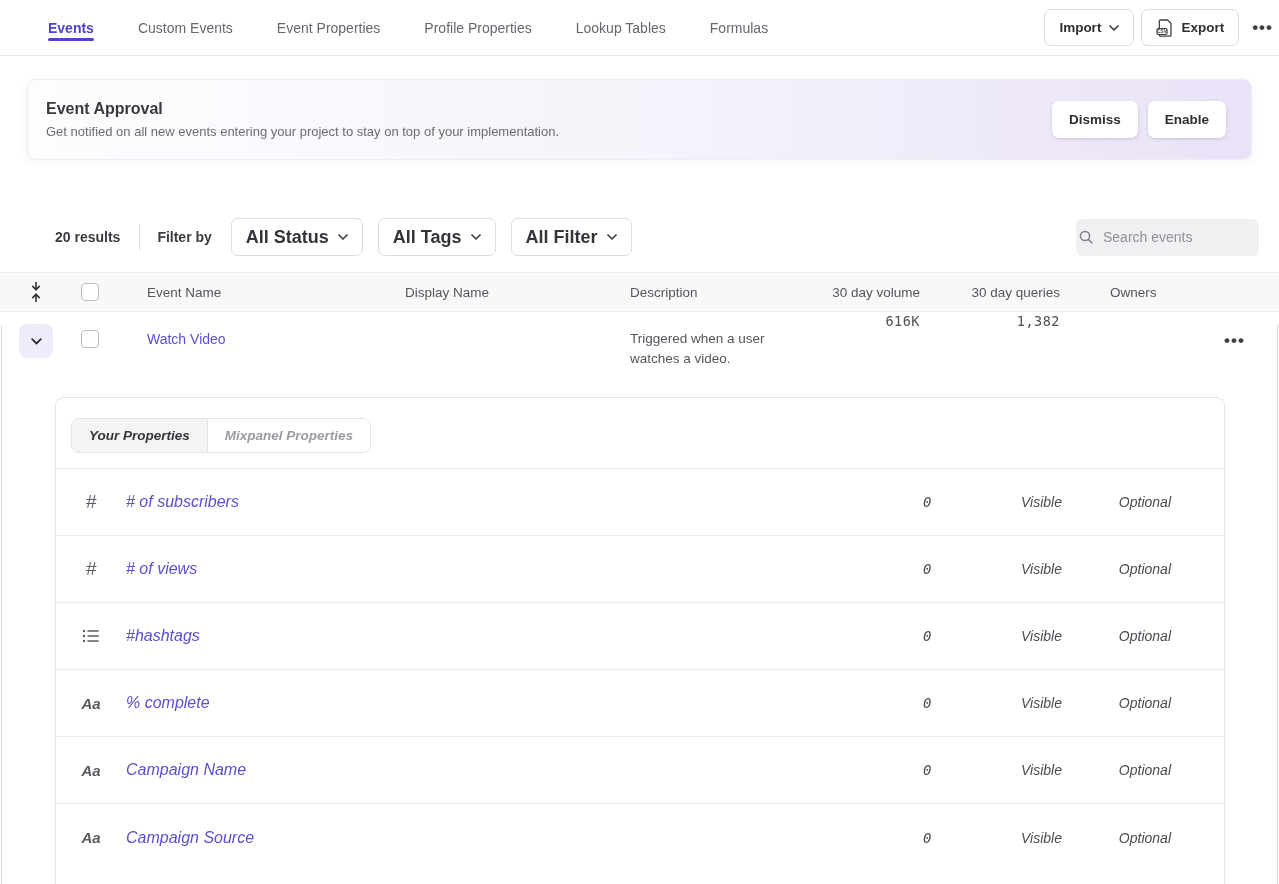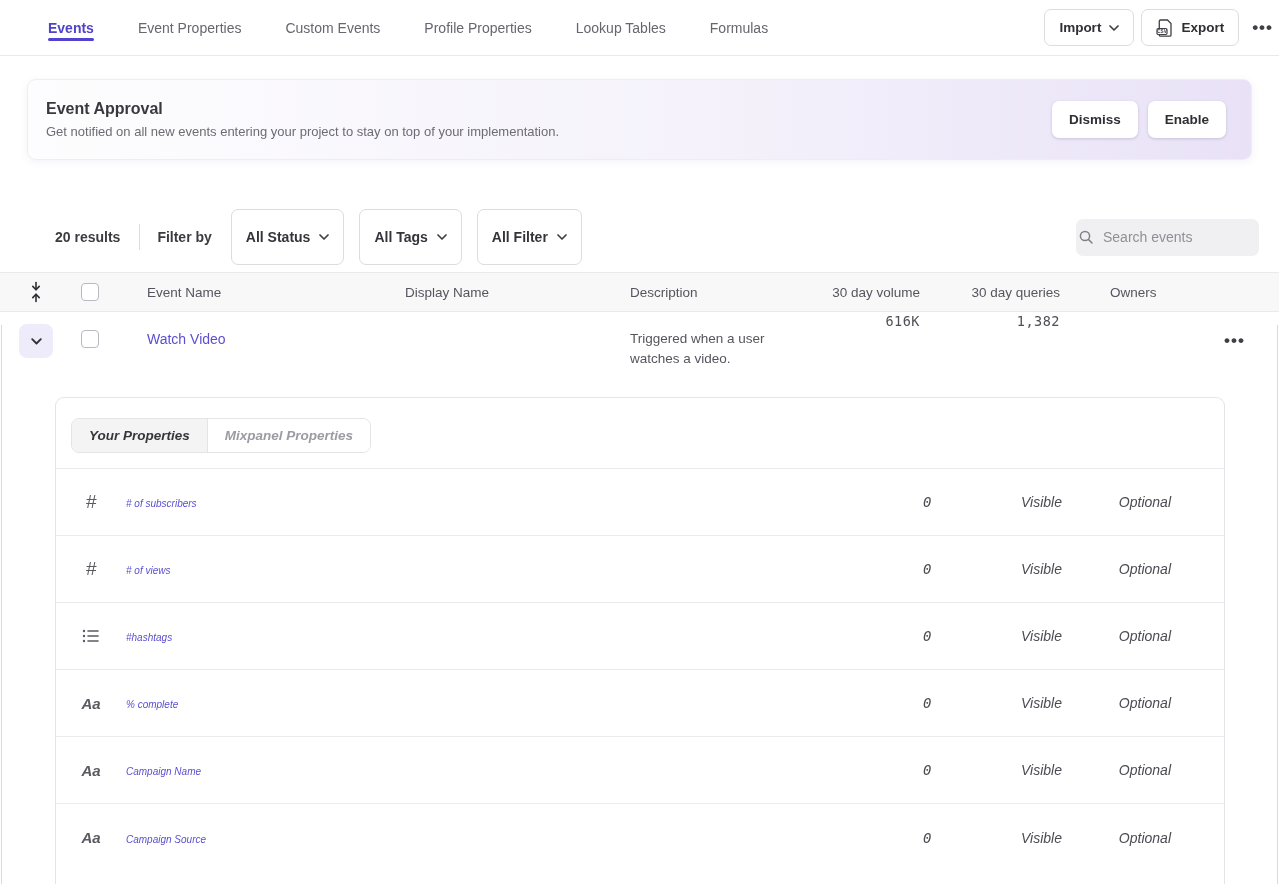"Event Properties" div.tab { order: before "Custom Events" -> after "Custom Events" }
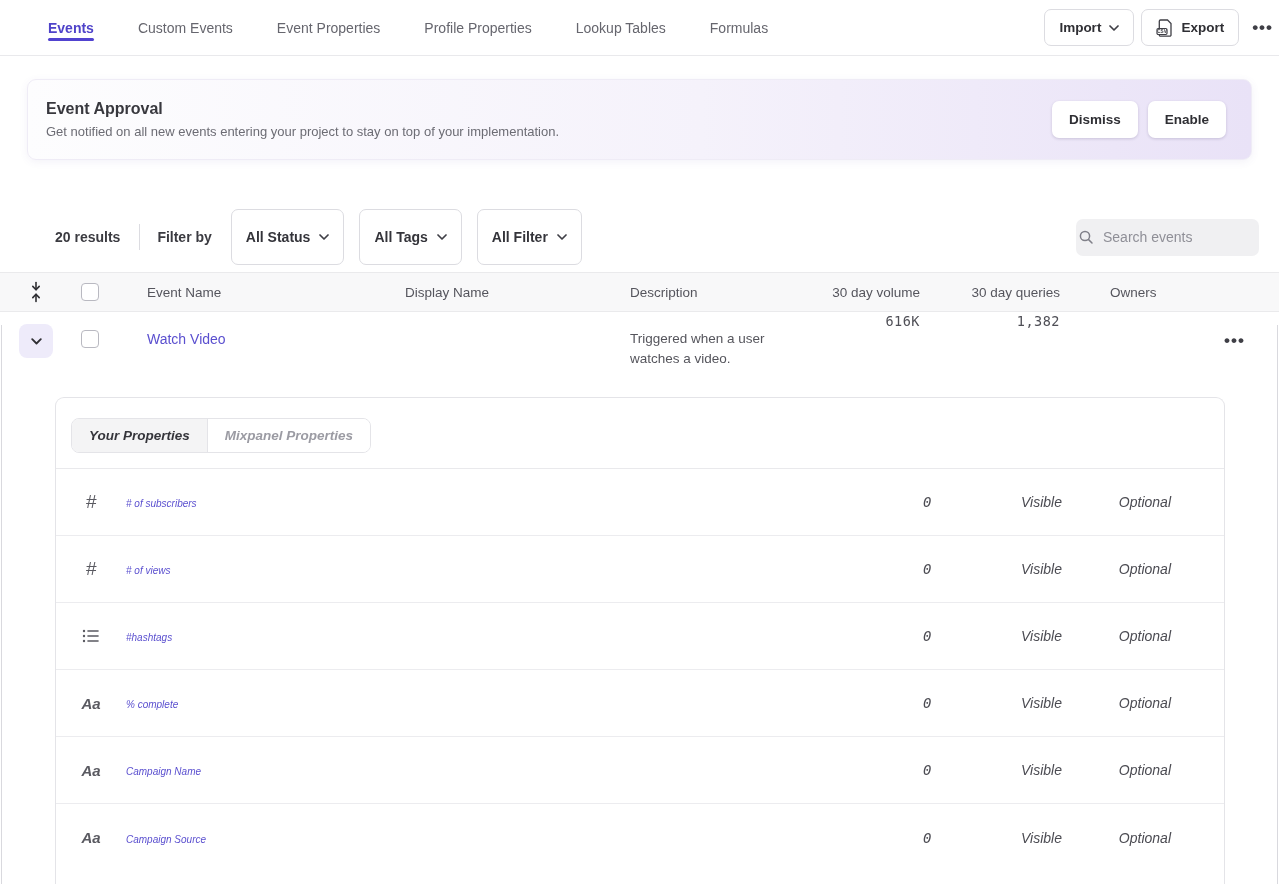"All Status" .dropdown { font-size: 14px -> 18px; height: 56px -> 38px }
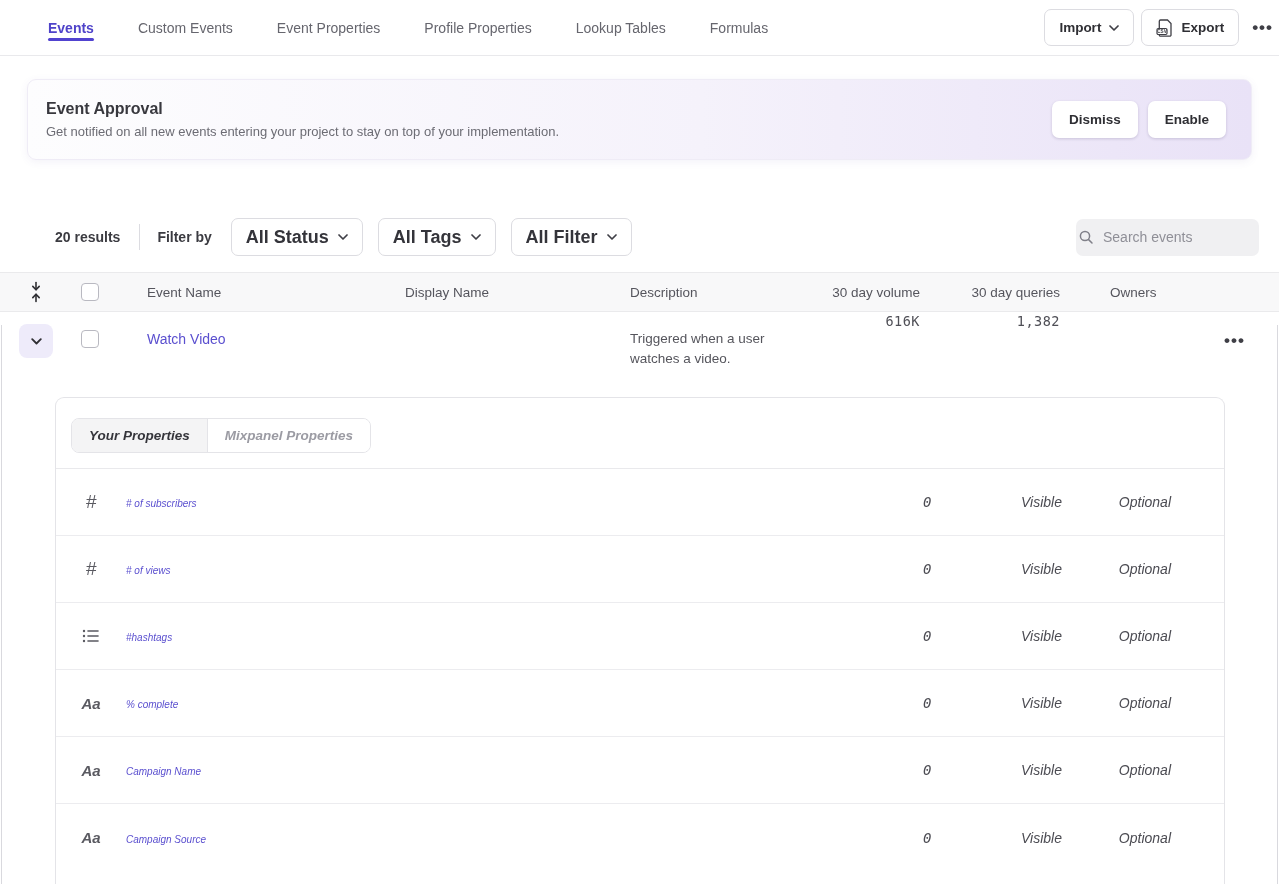"# of subscribers" .prop-link { font-size: 10px -> 16px }
